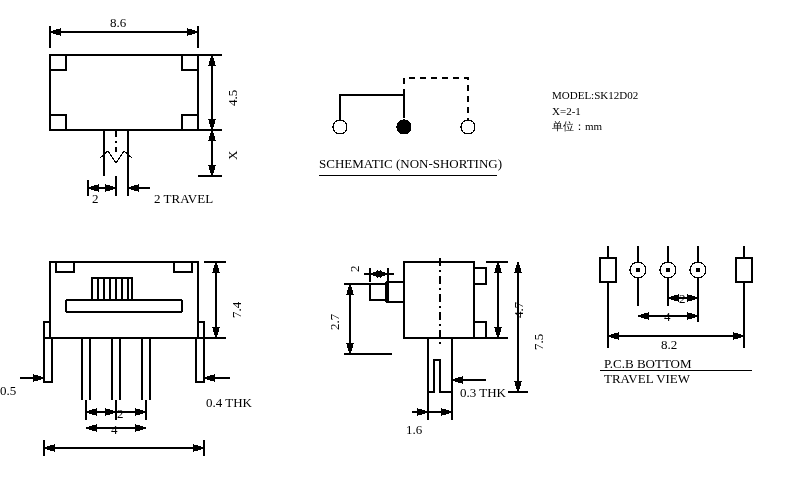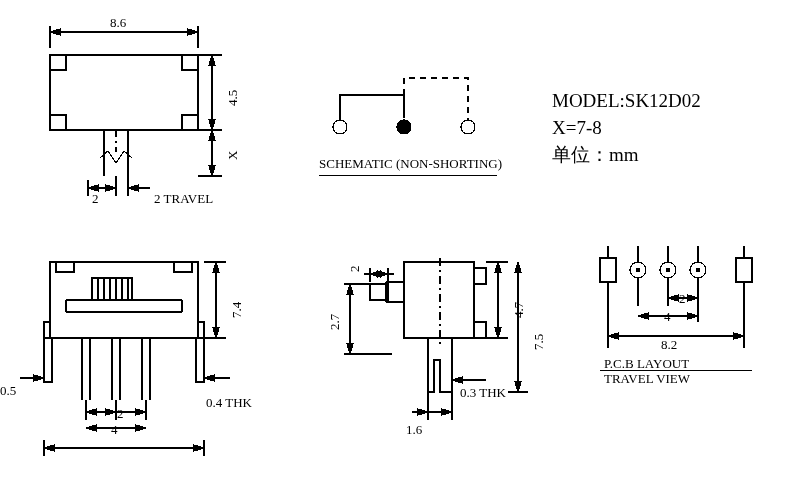"MODEL:SK12D02" .model-block { font-size: 19px -> 11px }
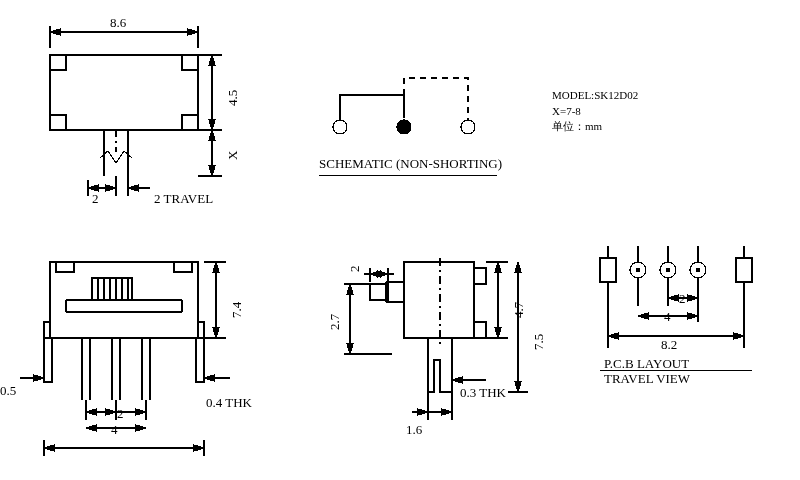"X=7-8" div { text: 7-8 -> 2-1 }
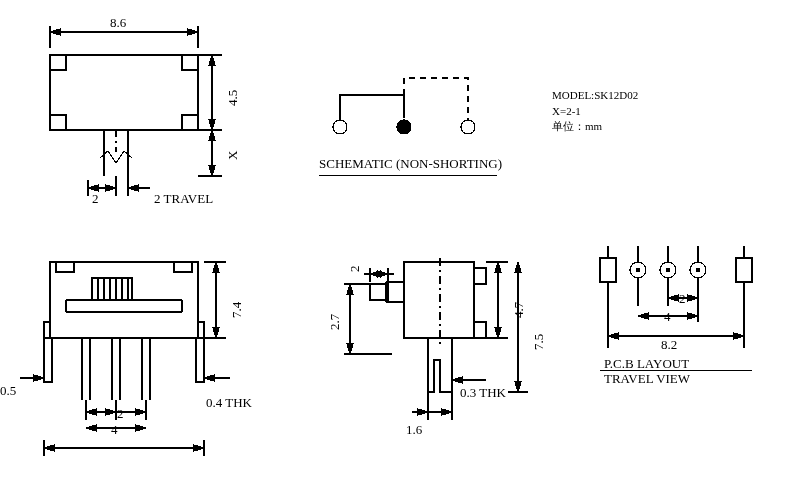"P.C.B LAYOUT" div.lbl { text: LAYOUT -> BOTTOM }
